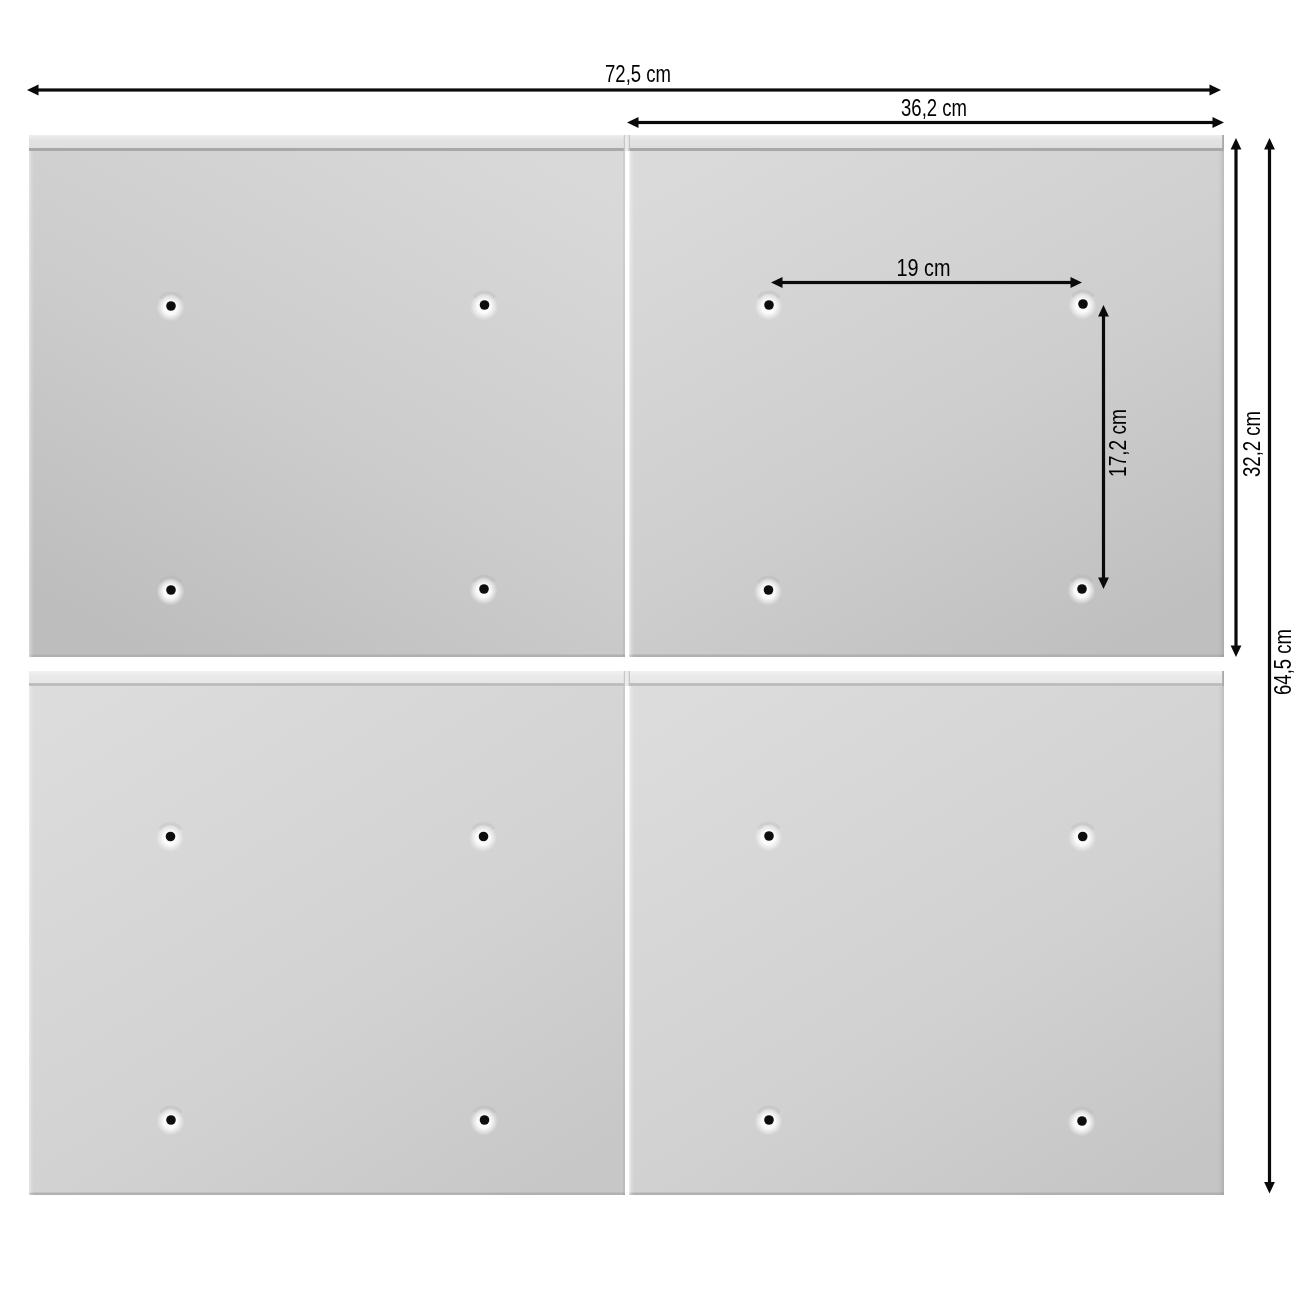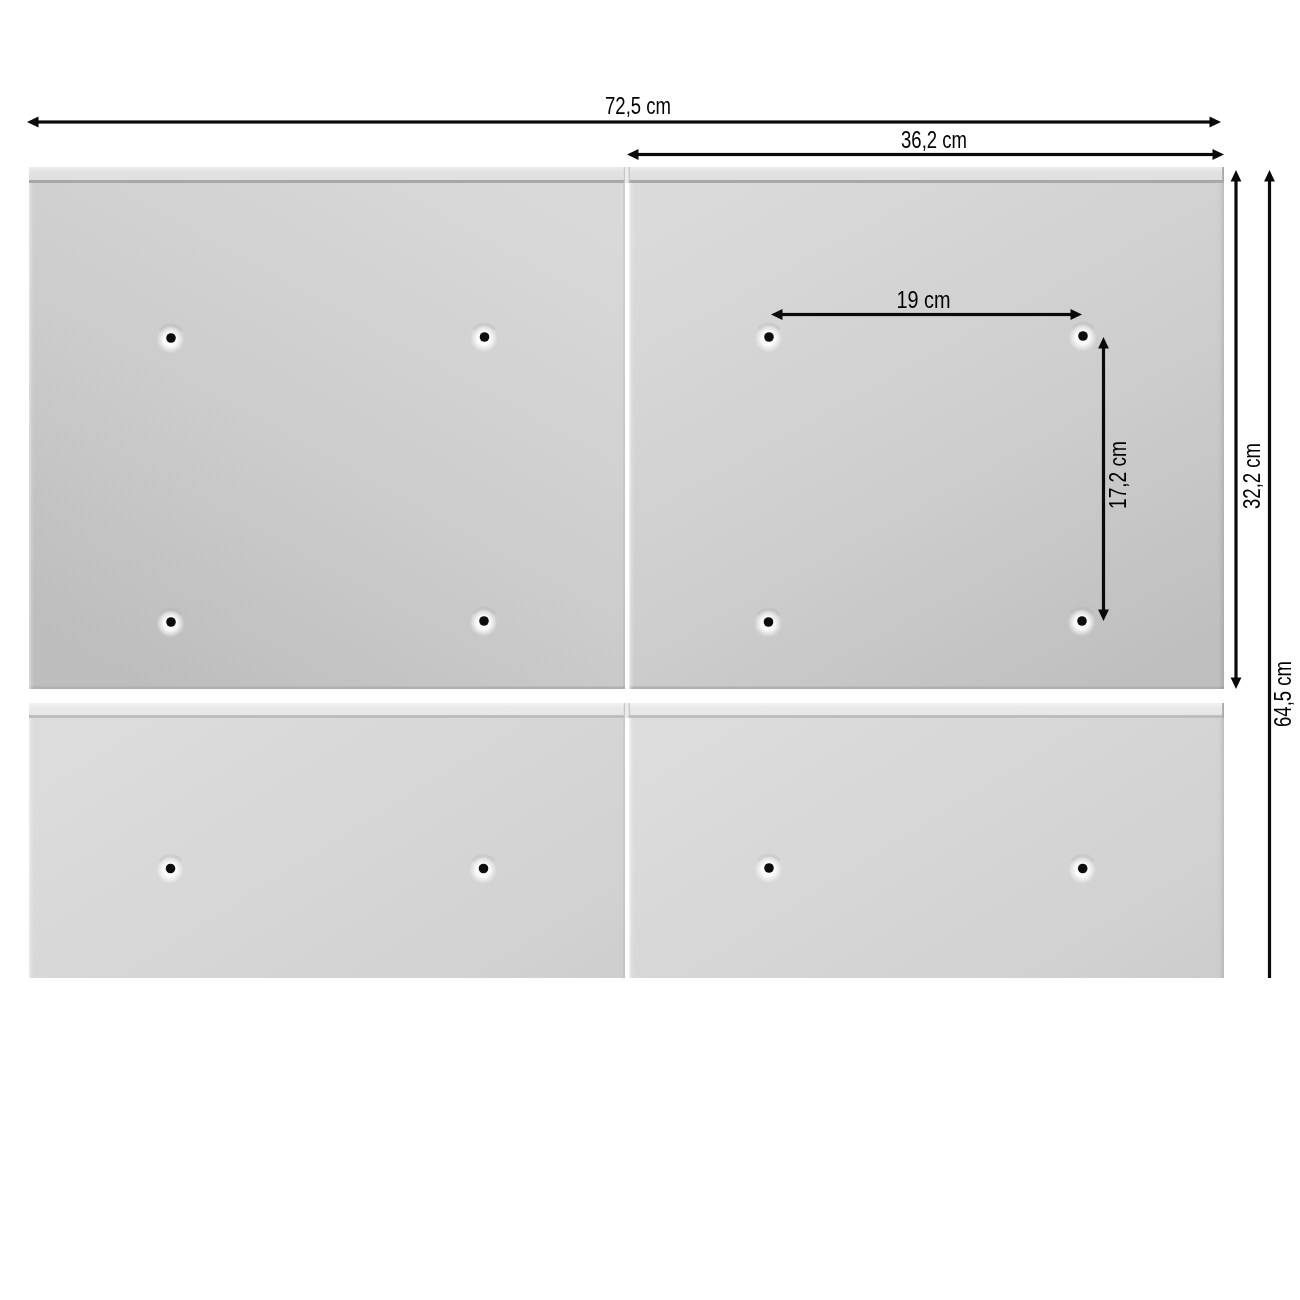"72,5 cm" #stage { height: 946px -> 1300px; margin-top: 32px -> none }
